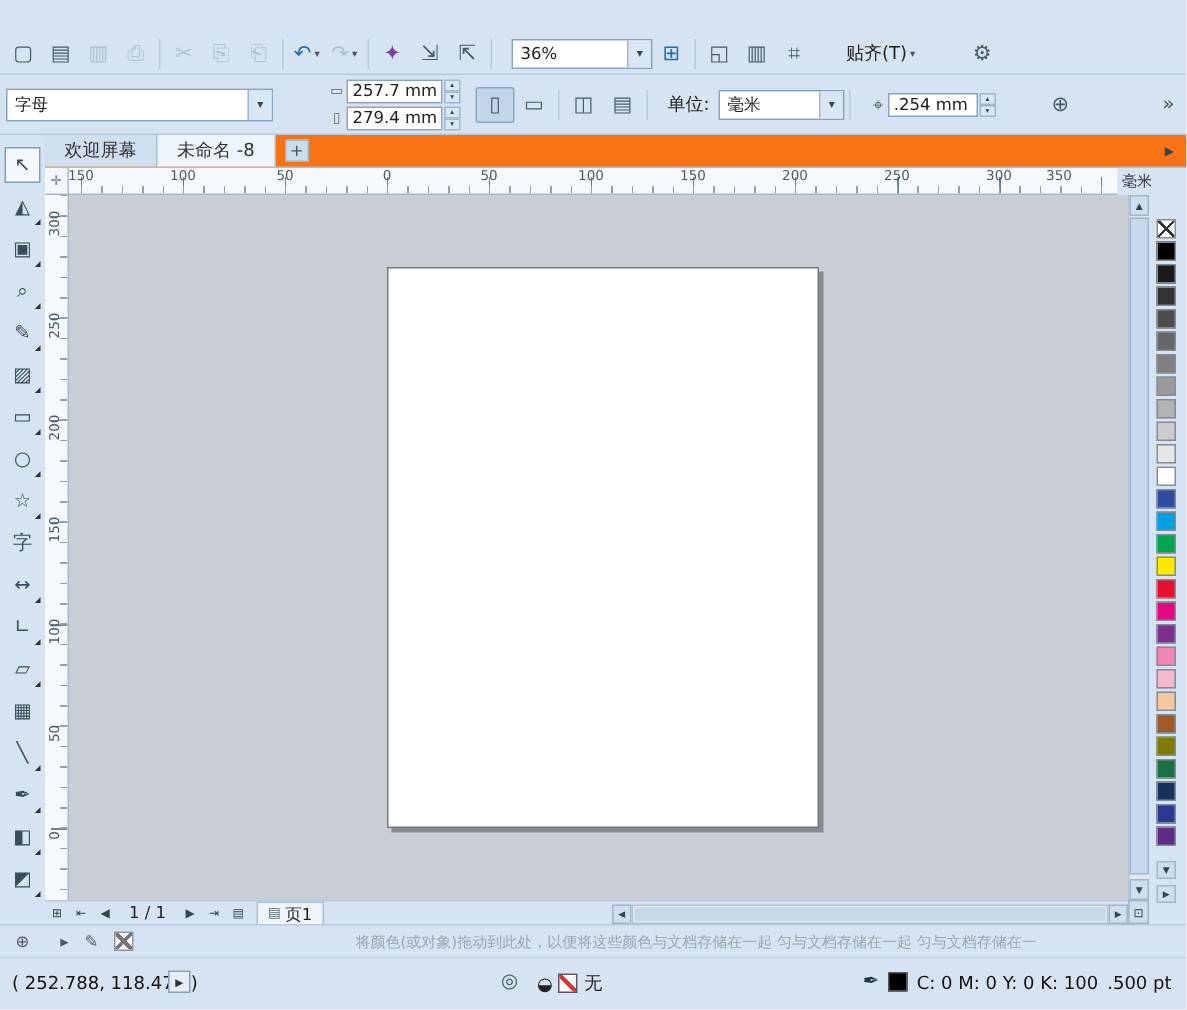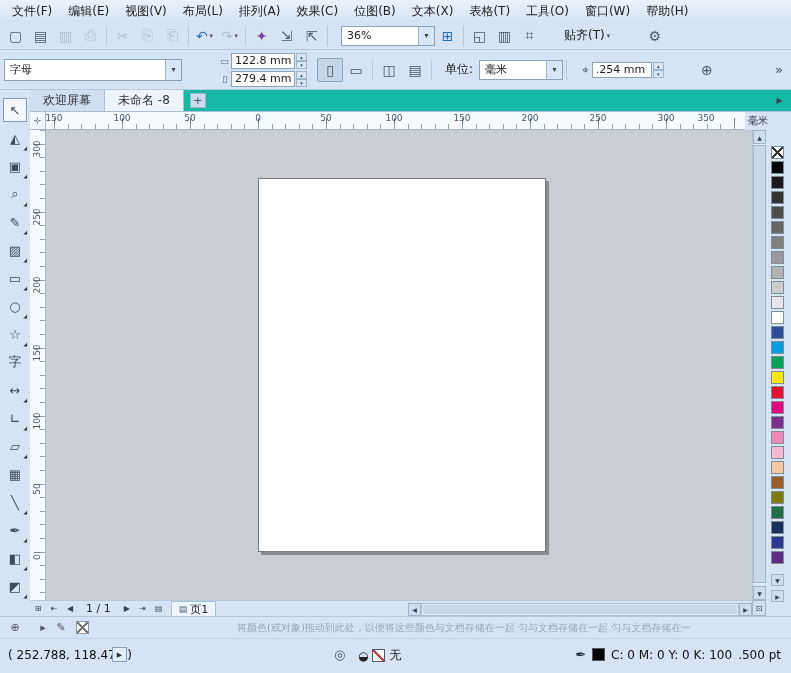"文件(F)" div { html: <div> <div>文件(F)</div> <div>编辑(E)</div> <div>视图(V)</div> <div>布局(L)</div> <div>排列(A)</div> <div>效果(C)</div> <div>位图(B)</div> <div>文本(X)</div> <div>表格(T)</div> <div>工具(O)</div> <div>窗口(W)</div> <div>帮助(H)</div> </div> -> none }
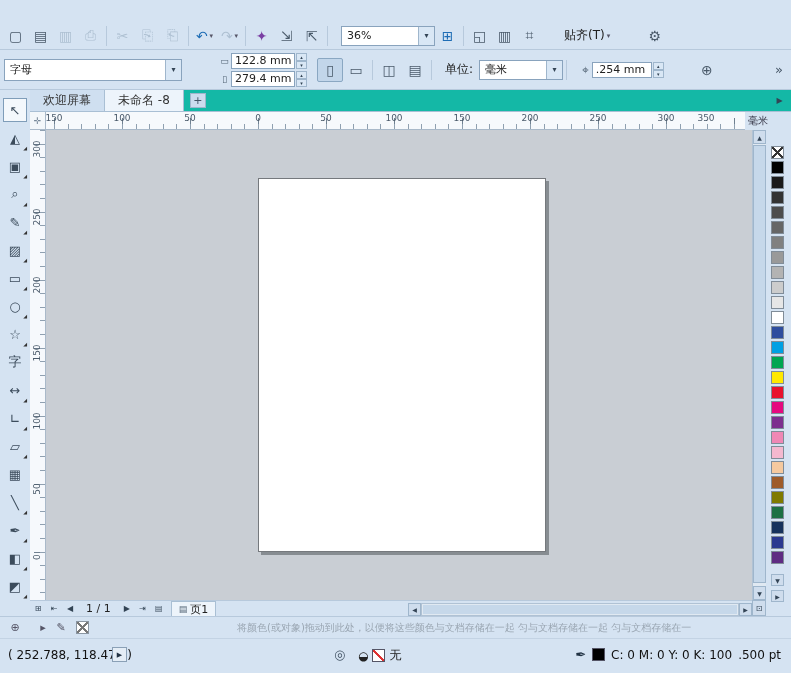"122.8 mm" span { text: 122.8 -> 257.7 }
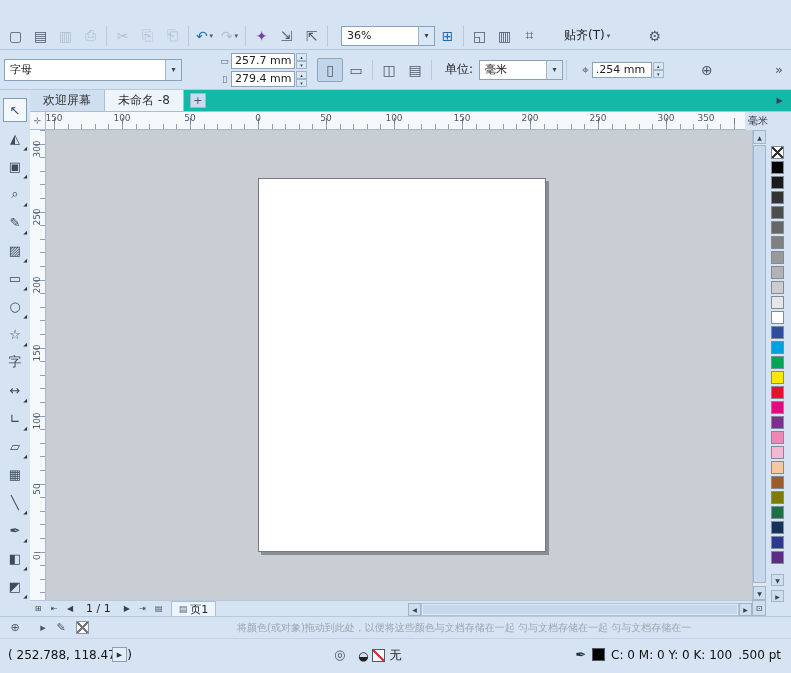"欢迎屏幕" #tabbar { background: #14b8a6 -> #f97316 }
